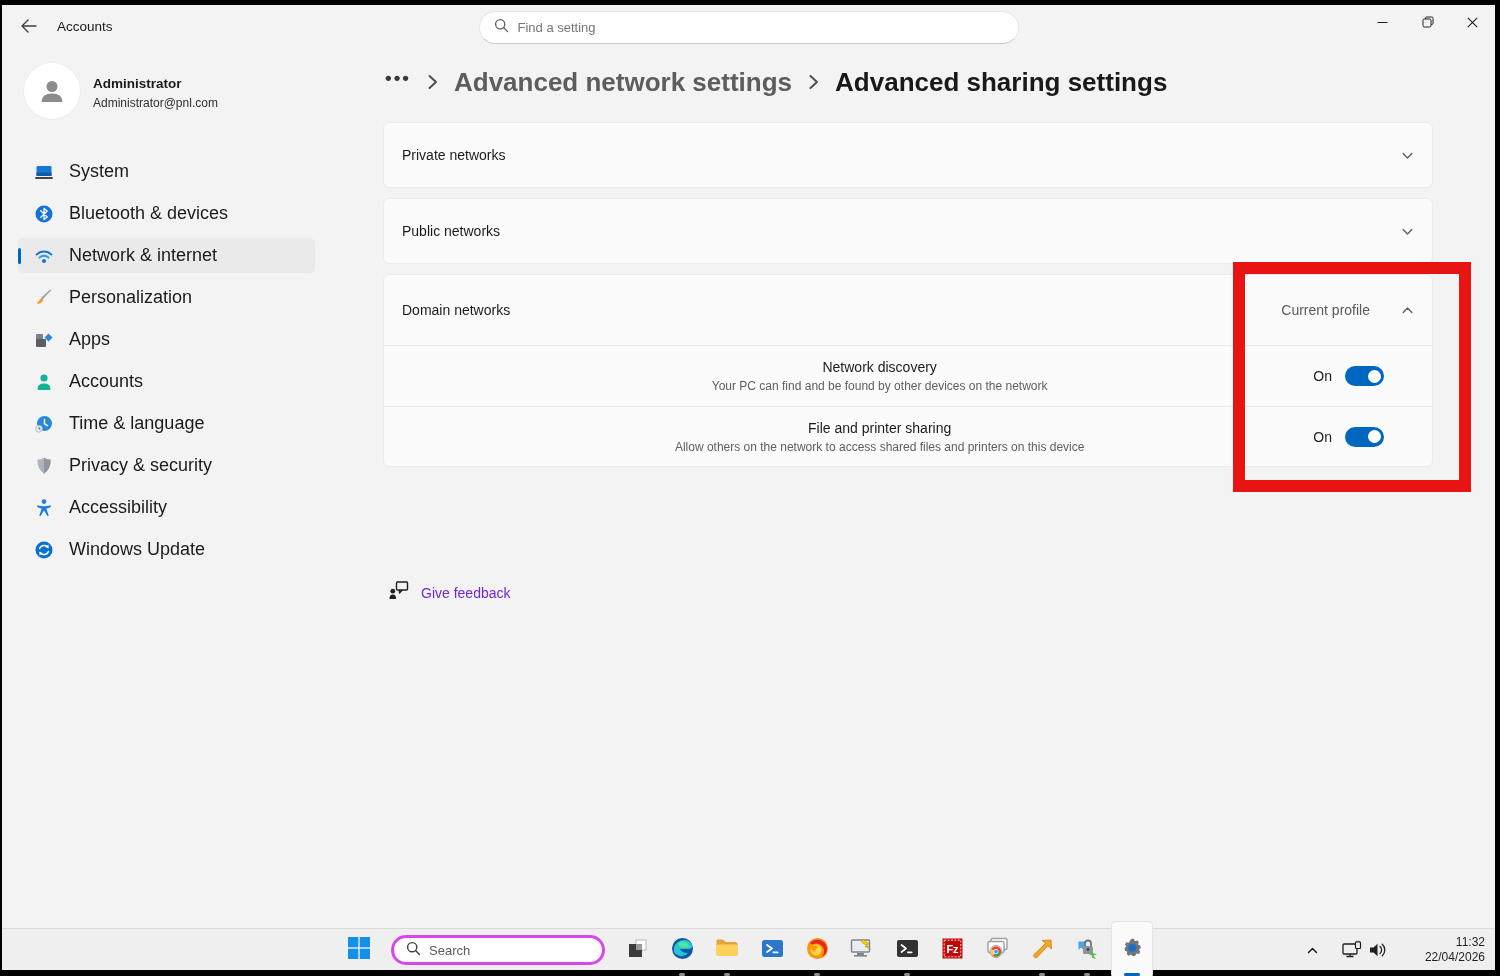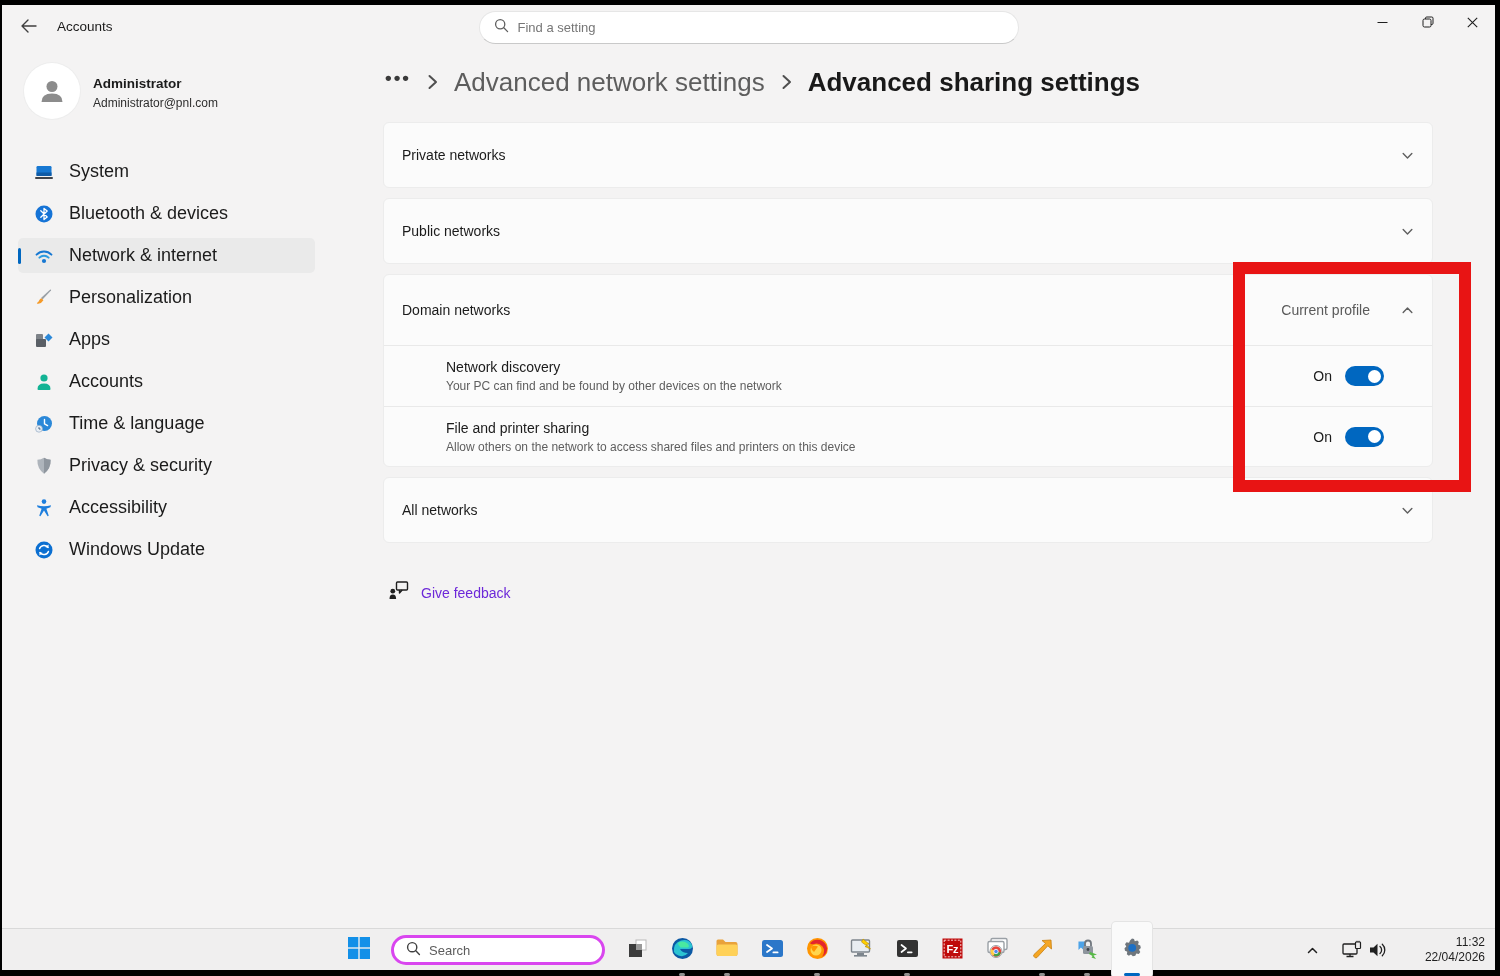"Advanced network settings" .bc-parent { font-weight: 400 -> 700 }
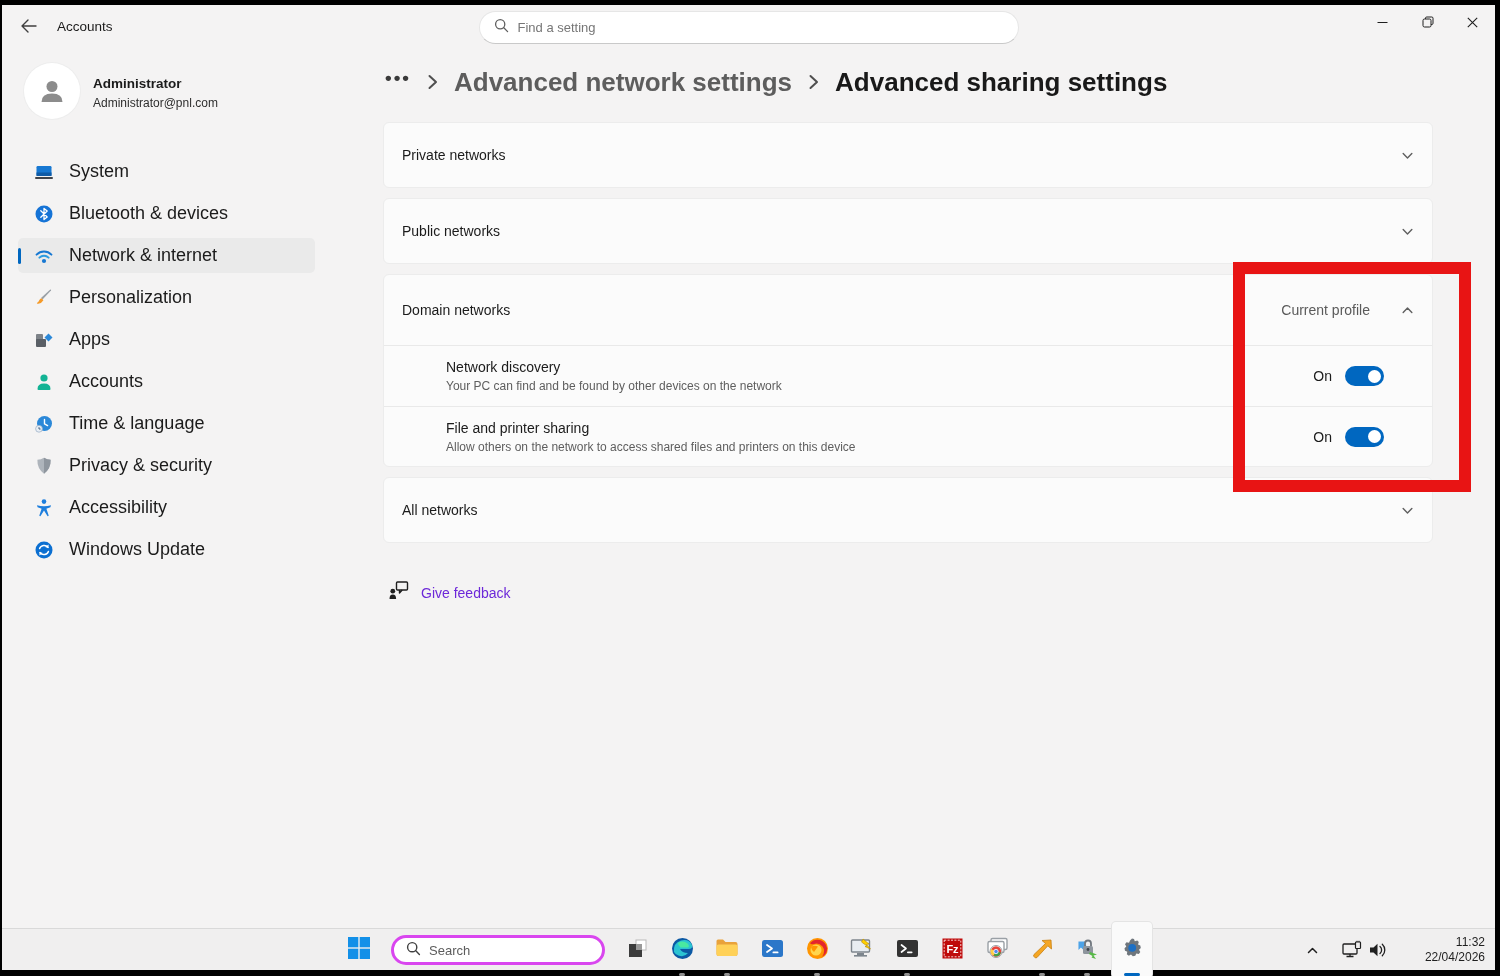"Network discovery" .sub-row { text-align: none -> center }
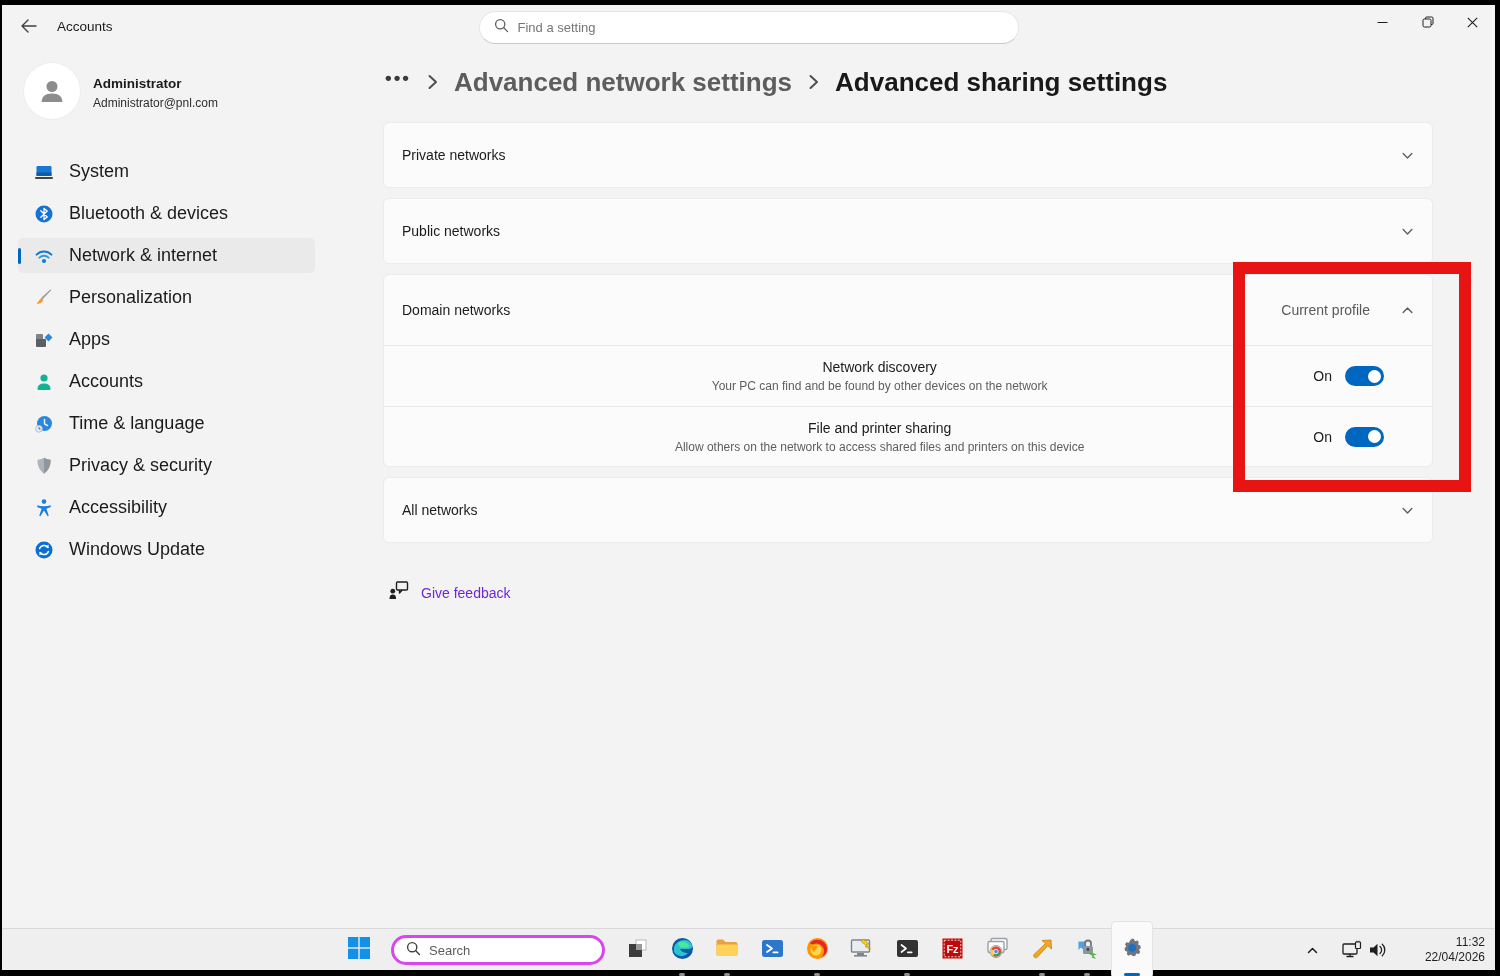"All networks" div.card { html: <div> <div> <span>All networks</span> <span> <svg> <path></path> </svg> </span> </div> </div> -> none }
